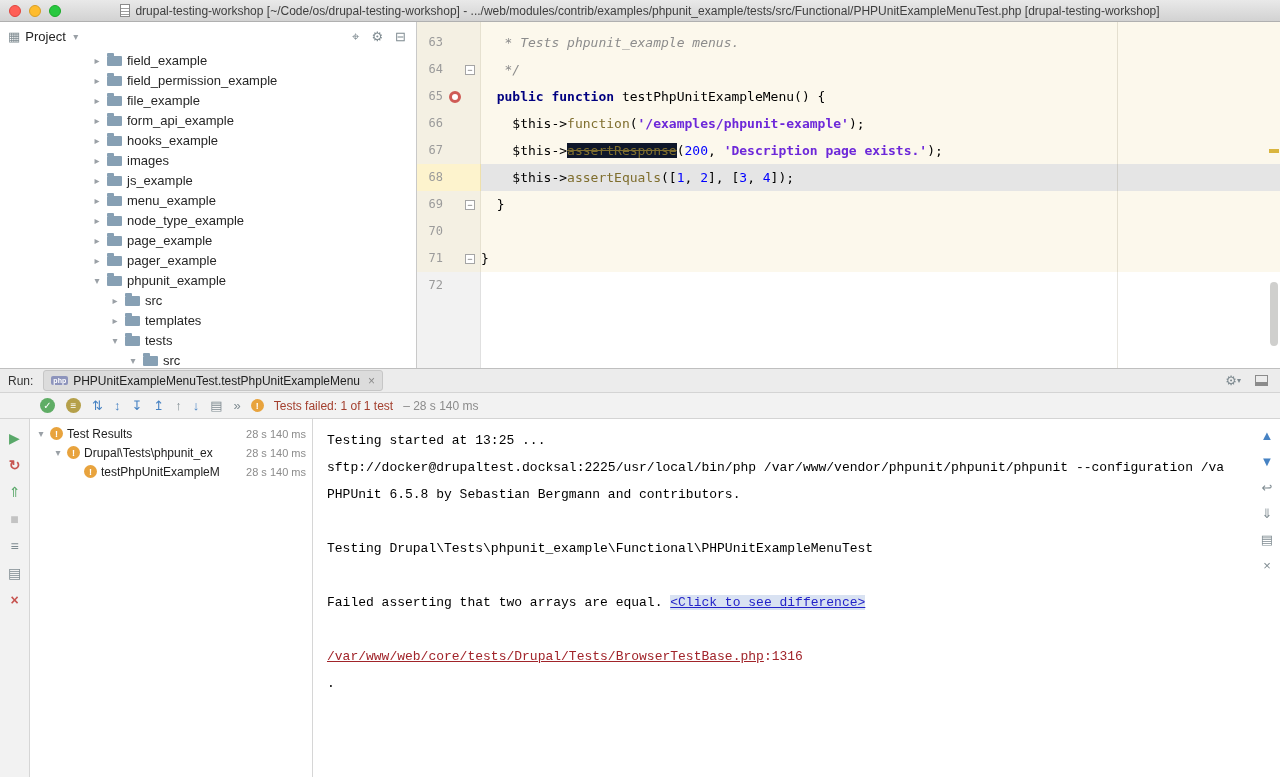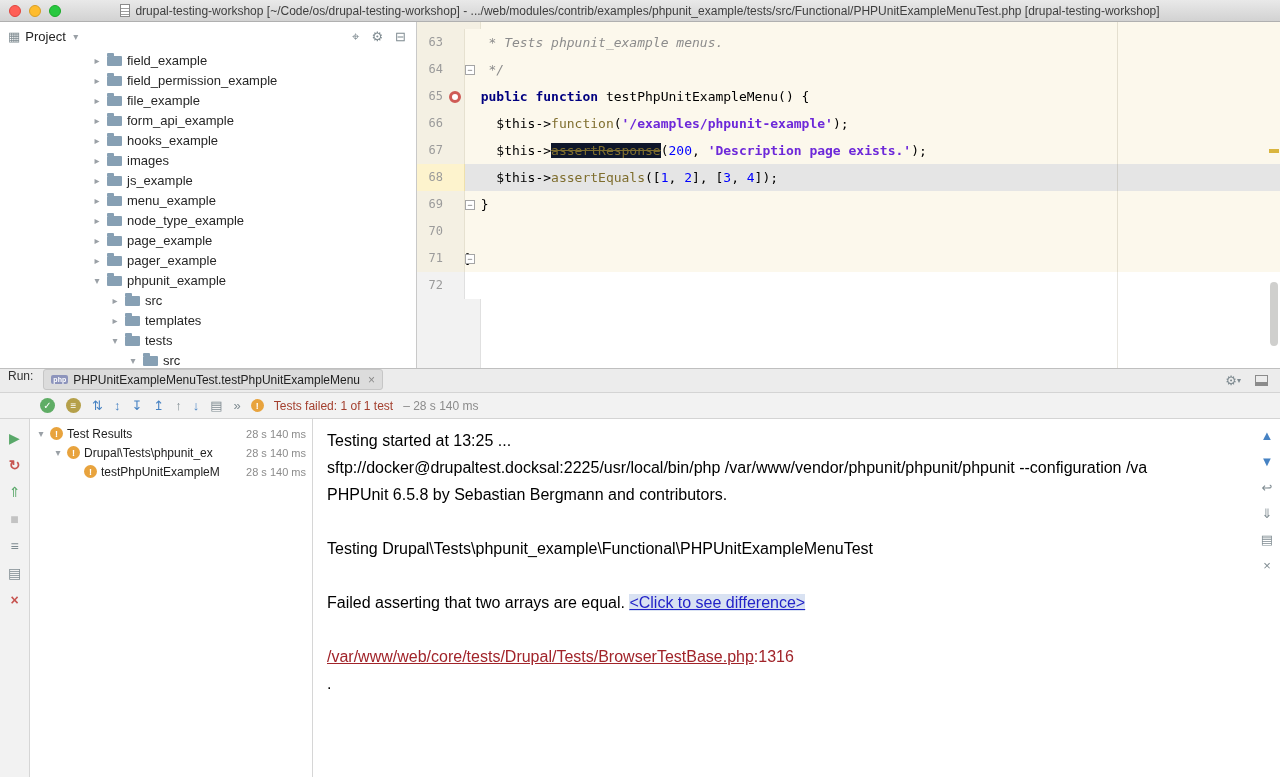"63" .gutter { width: 48px -> 64px }
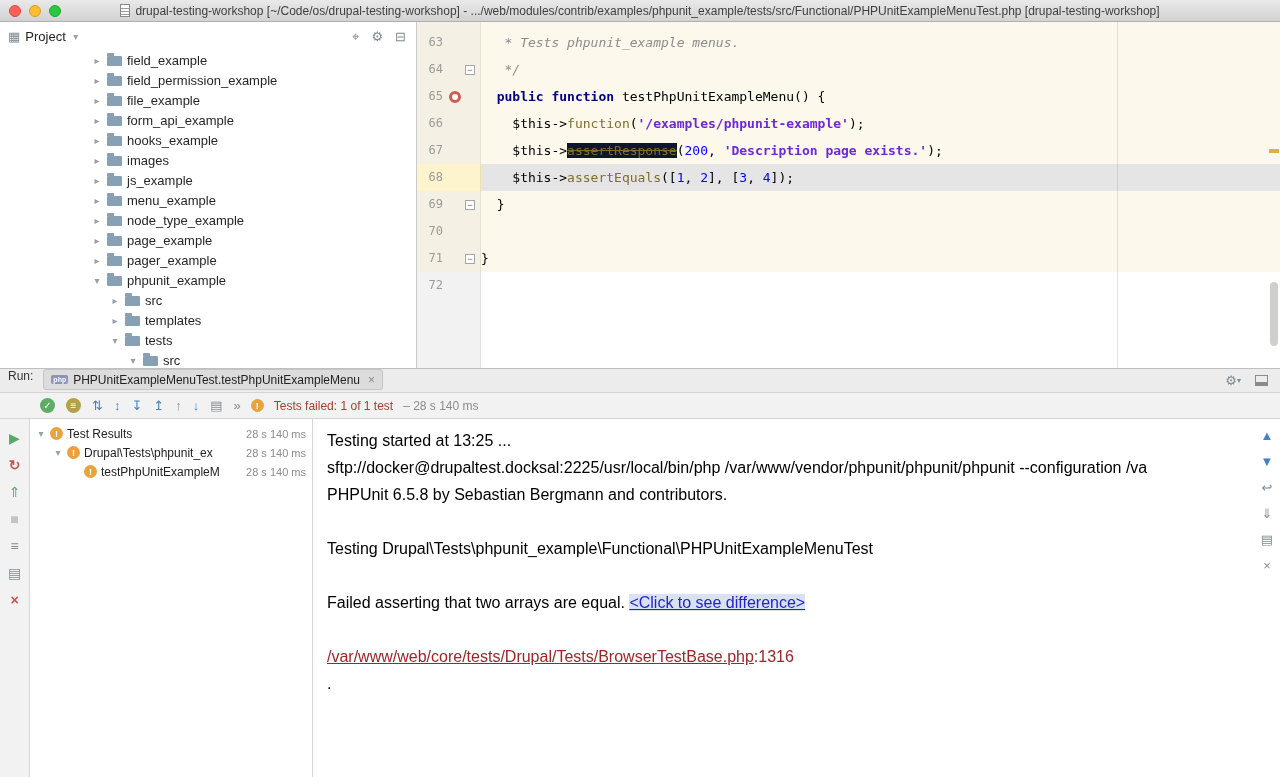"Run:" .run-tabbar { align-items: none -> center }
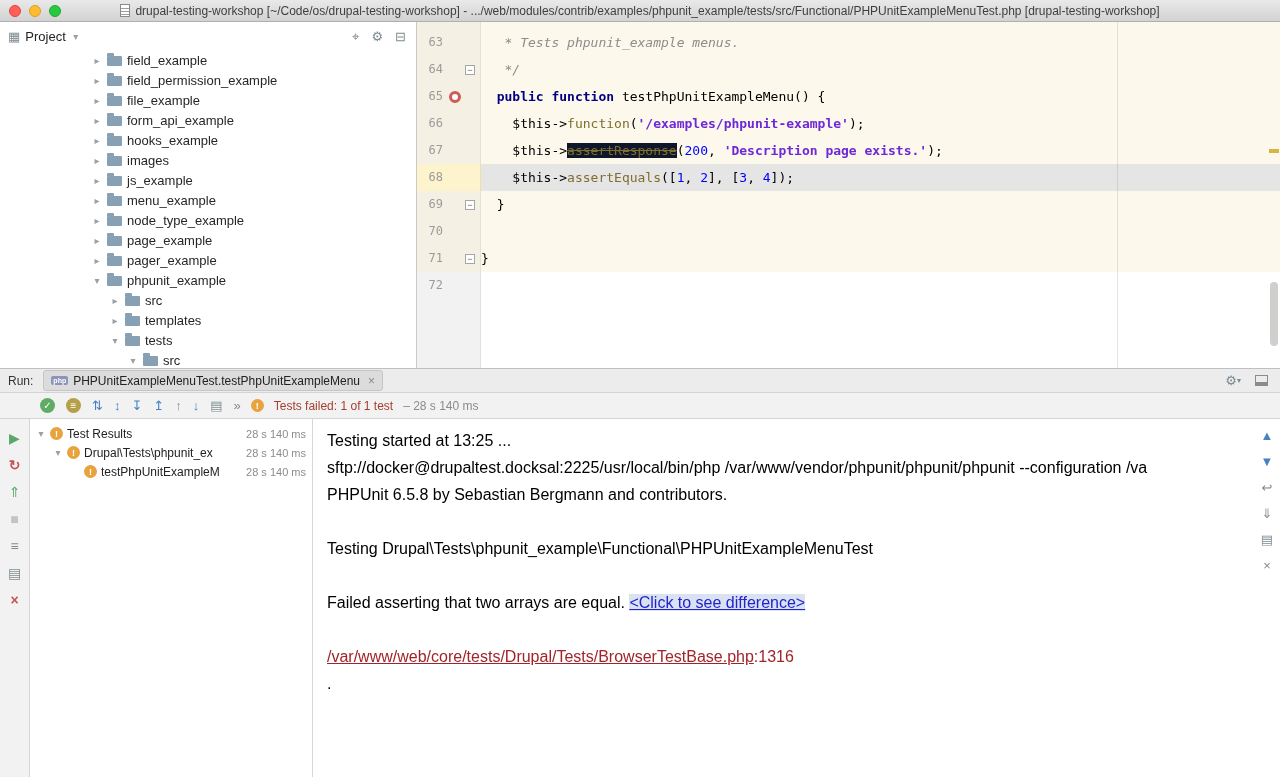"Testing started at 13:25 ..." .console-output { font-family: Liberation Sans, sans-serif -> Liberation Mono, monospace; font-size: 16px -> 13px }
